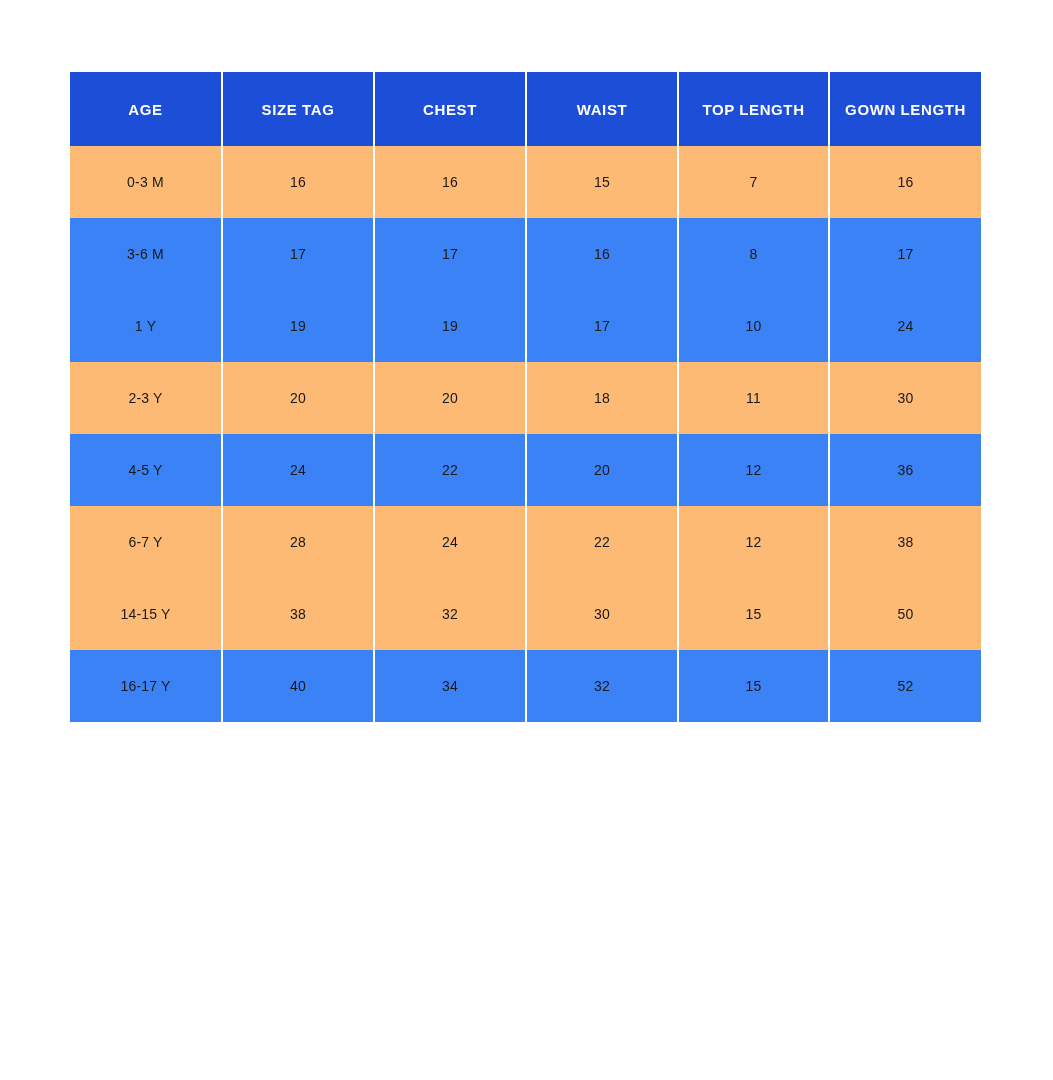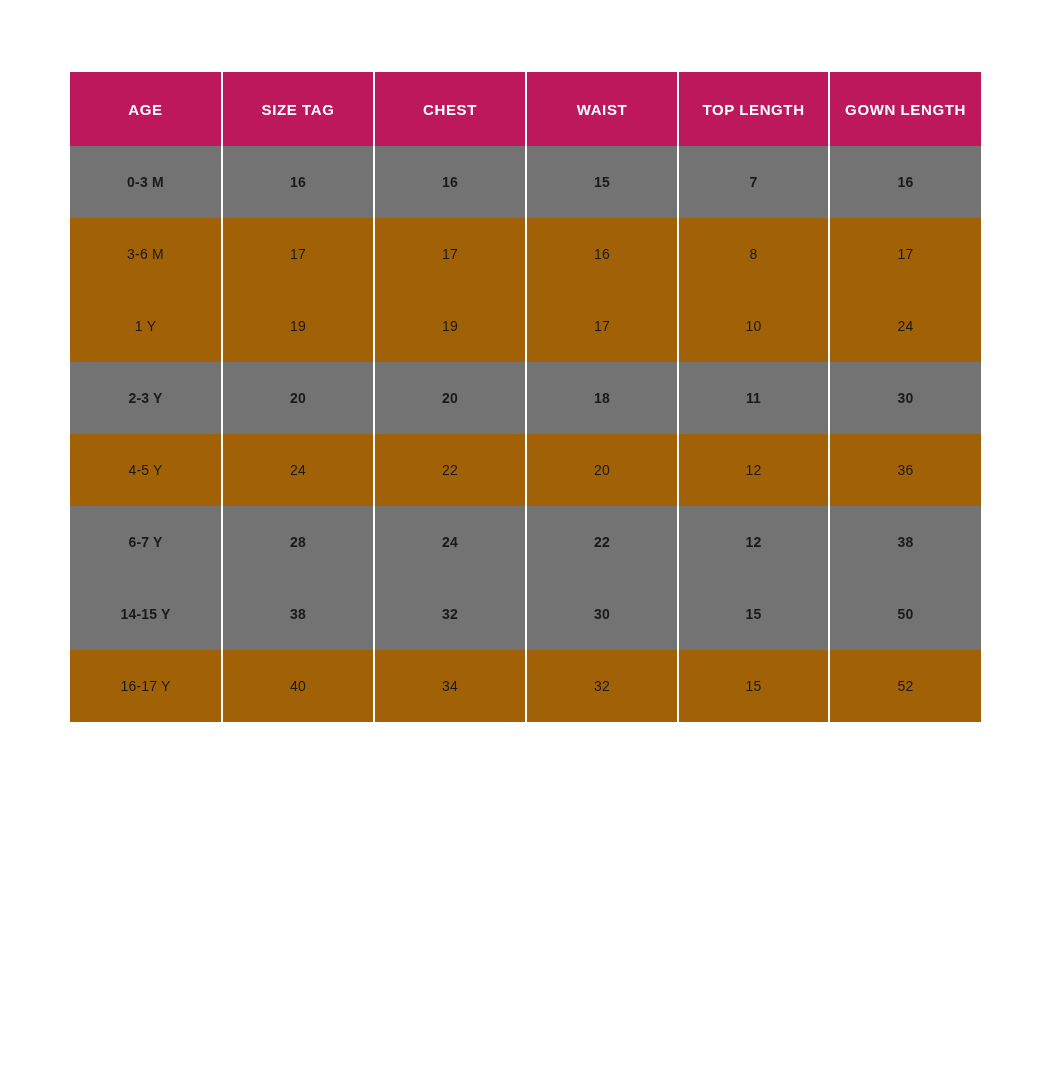"AGE" thead th { background: #be185d -> #1d4ed8 }
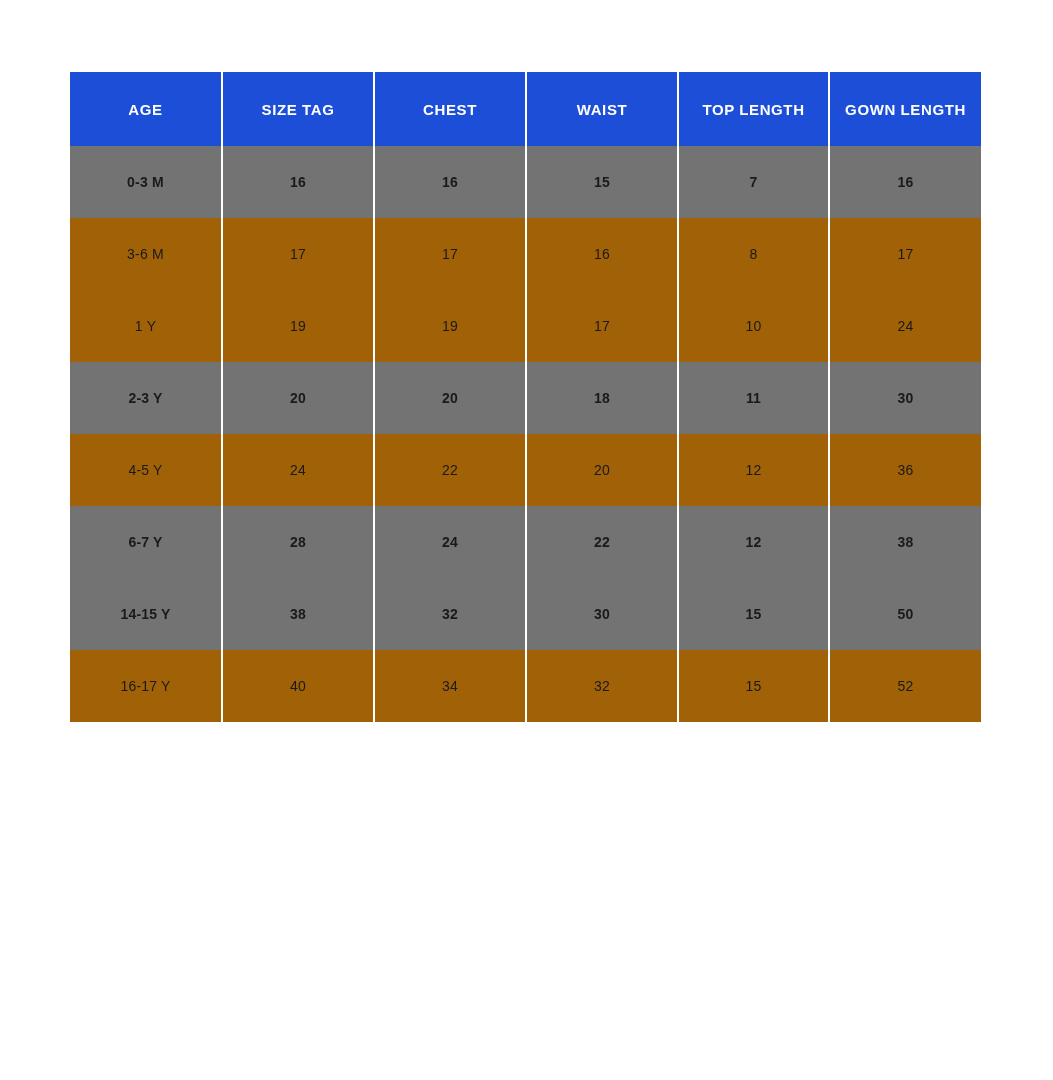"0-3 M" tbody tr.row-odd td { background: #737373 -> #fdba74; font-weight: bold -> none }
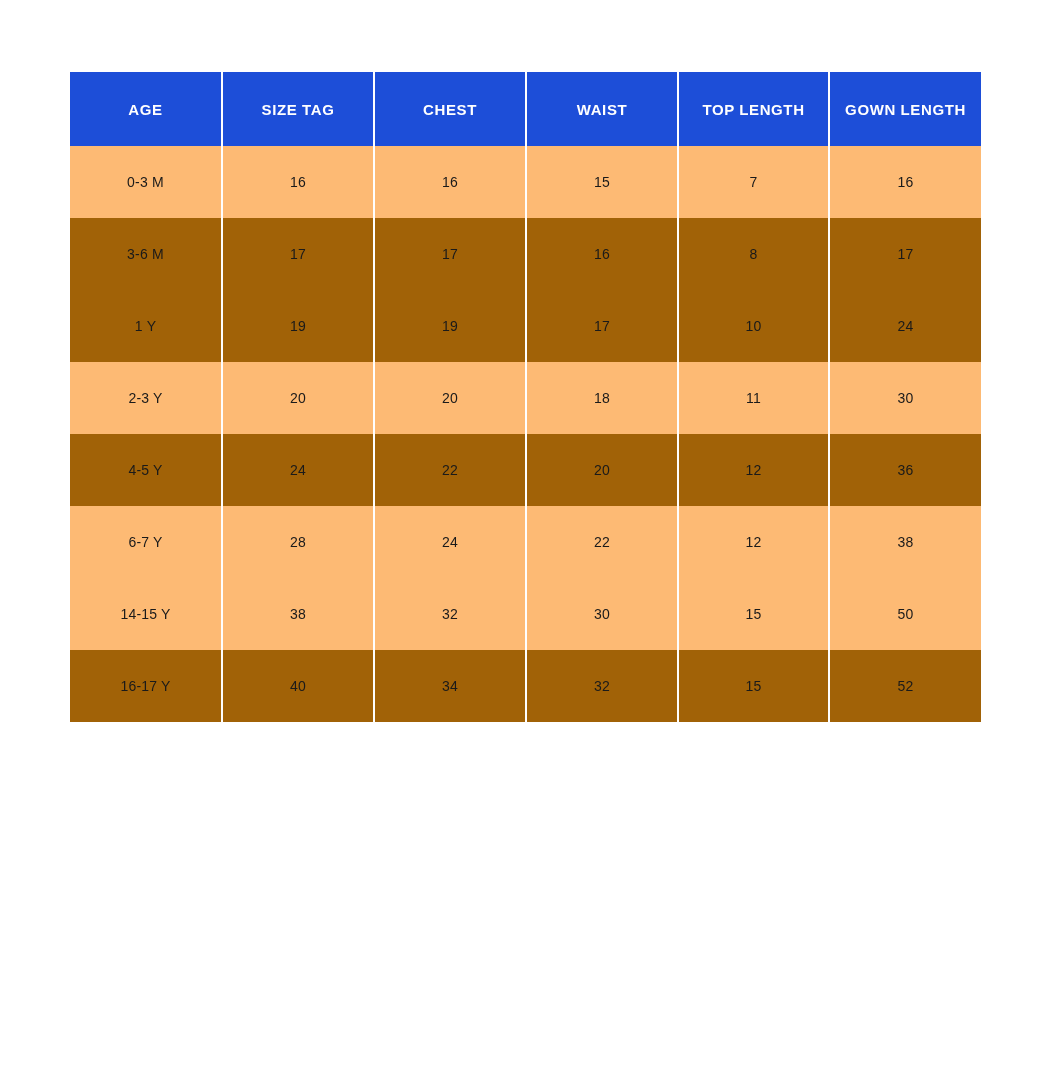"3-6 M" tbody tr.row-even td { background: #a16207 -> #3b82f6 }
